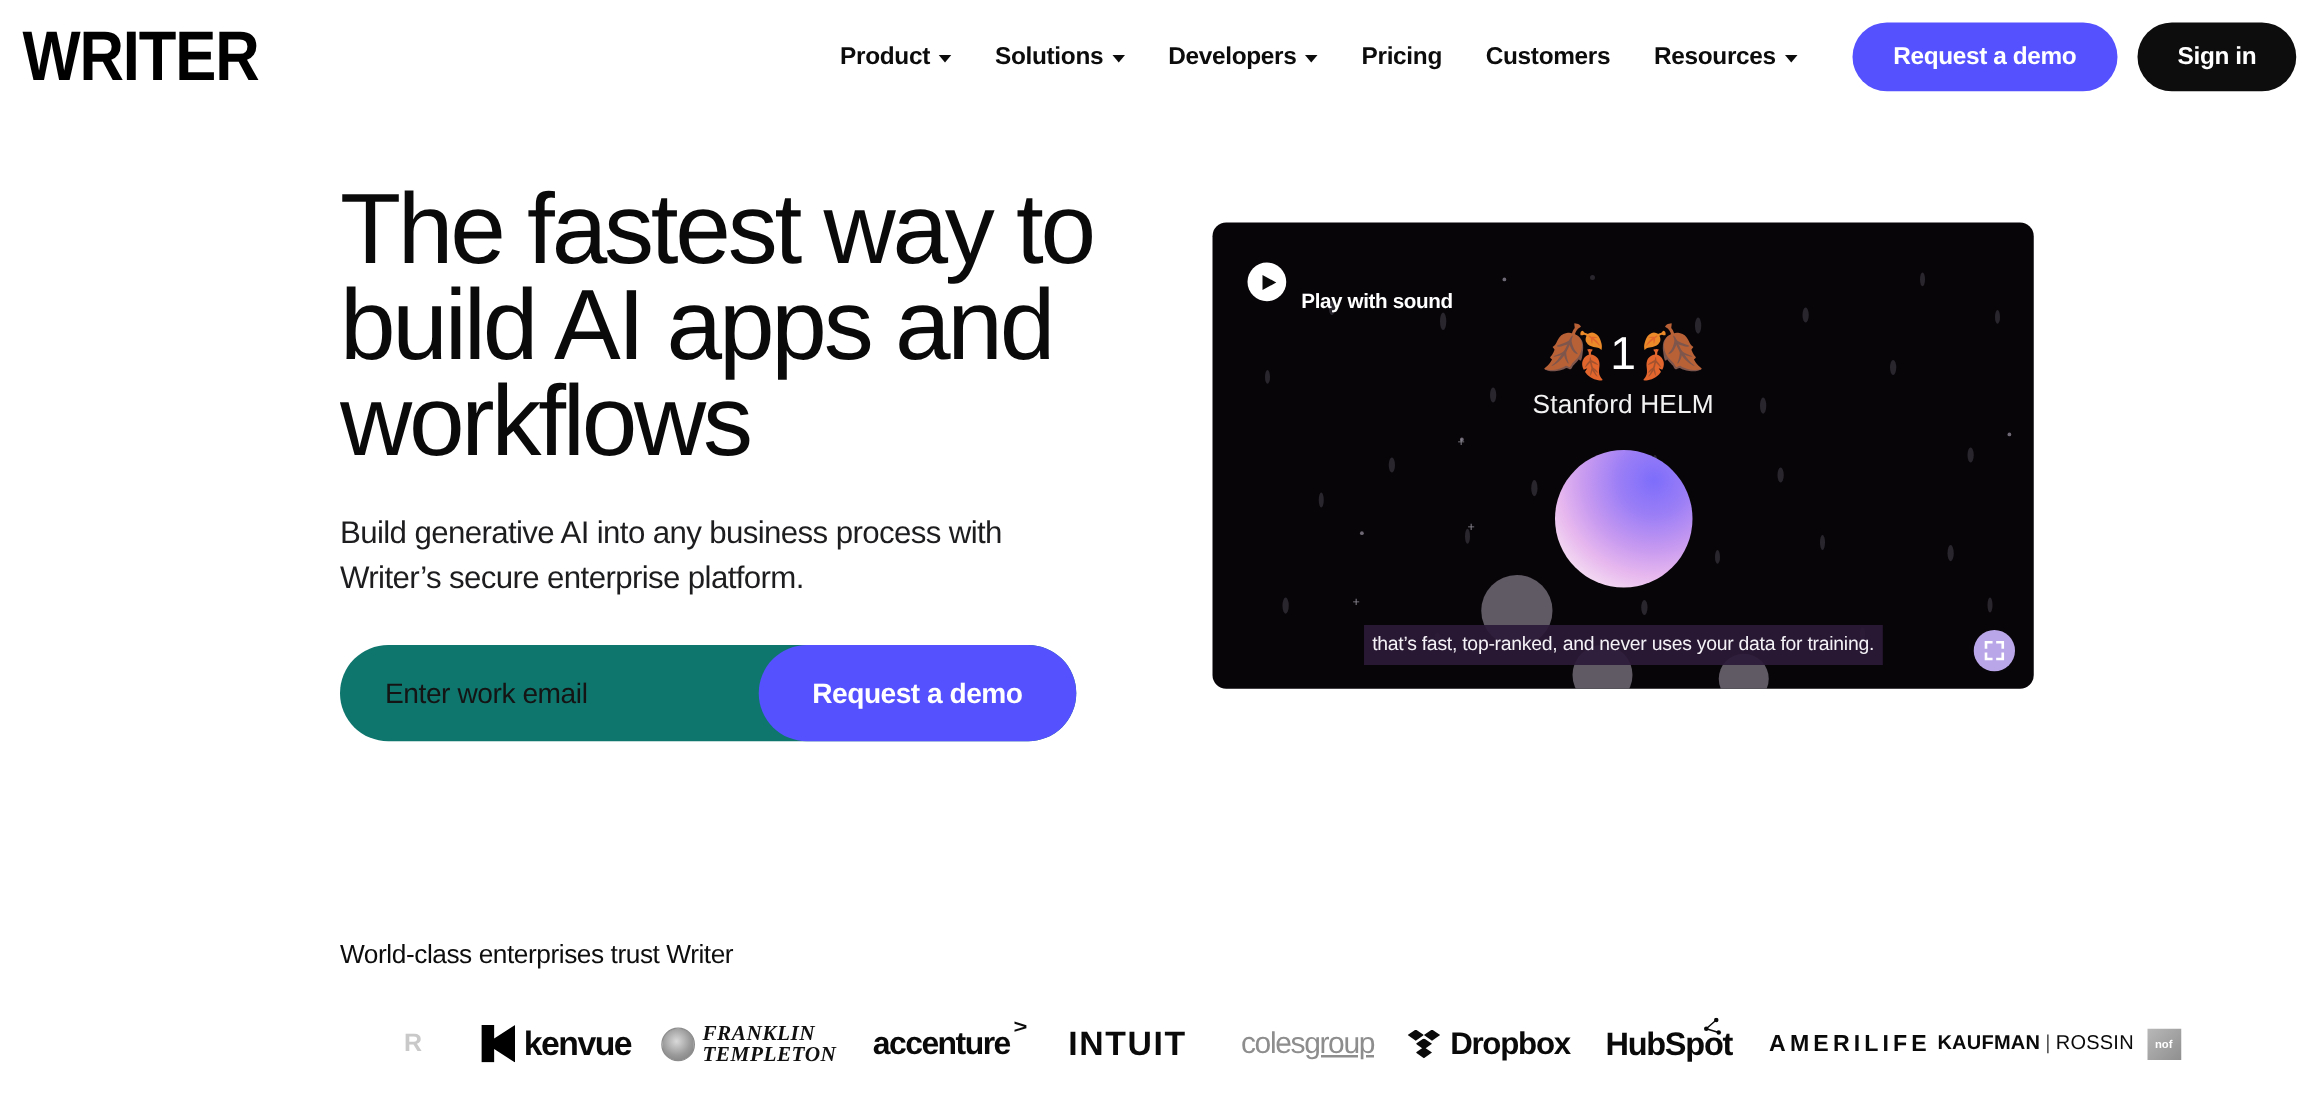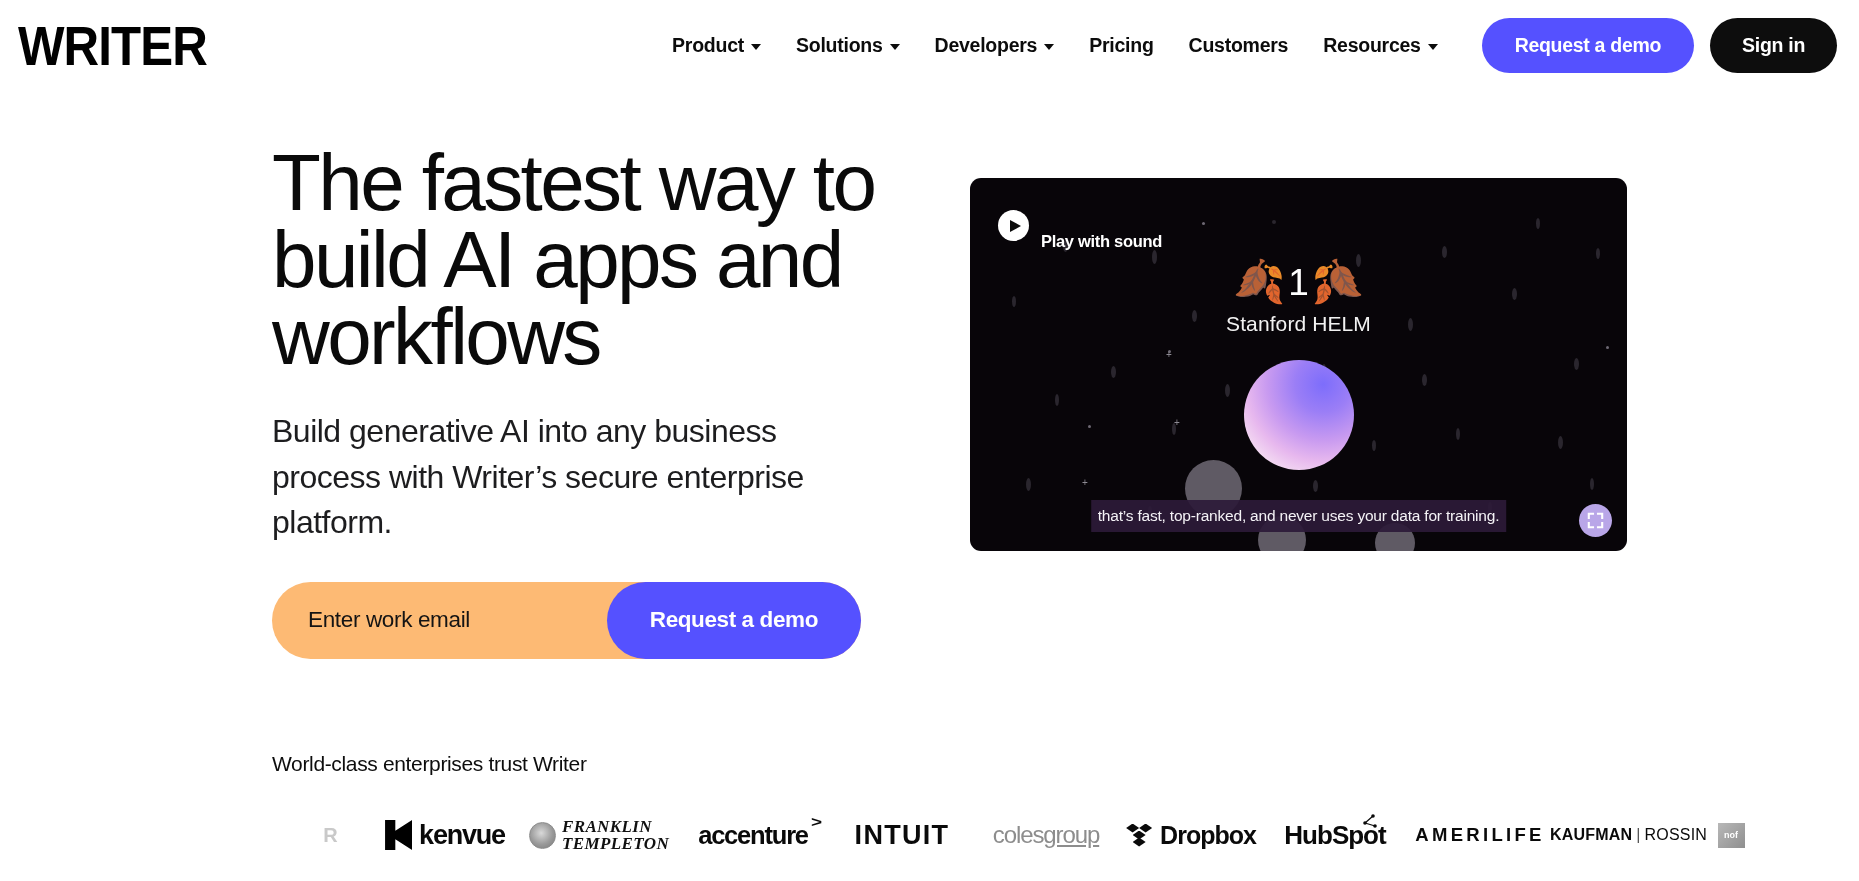"Build generative AI into any" .subhead { font-size: 32px -> 25px }
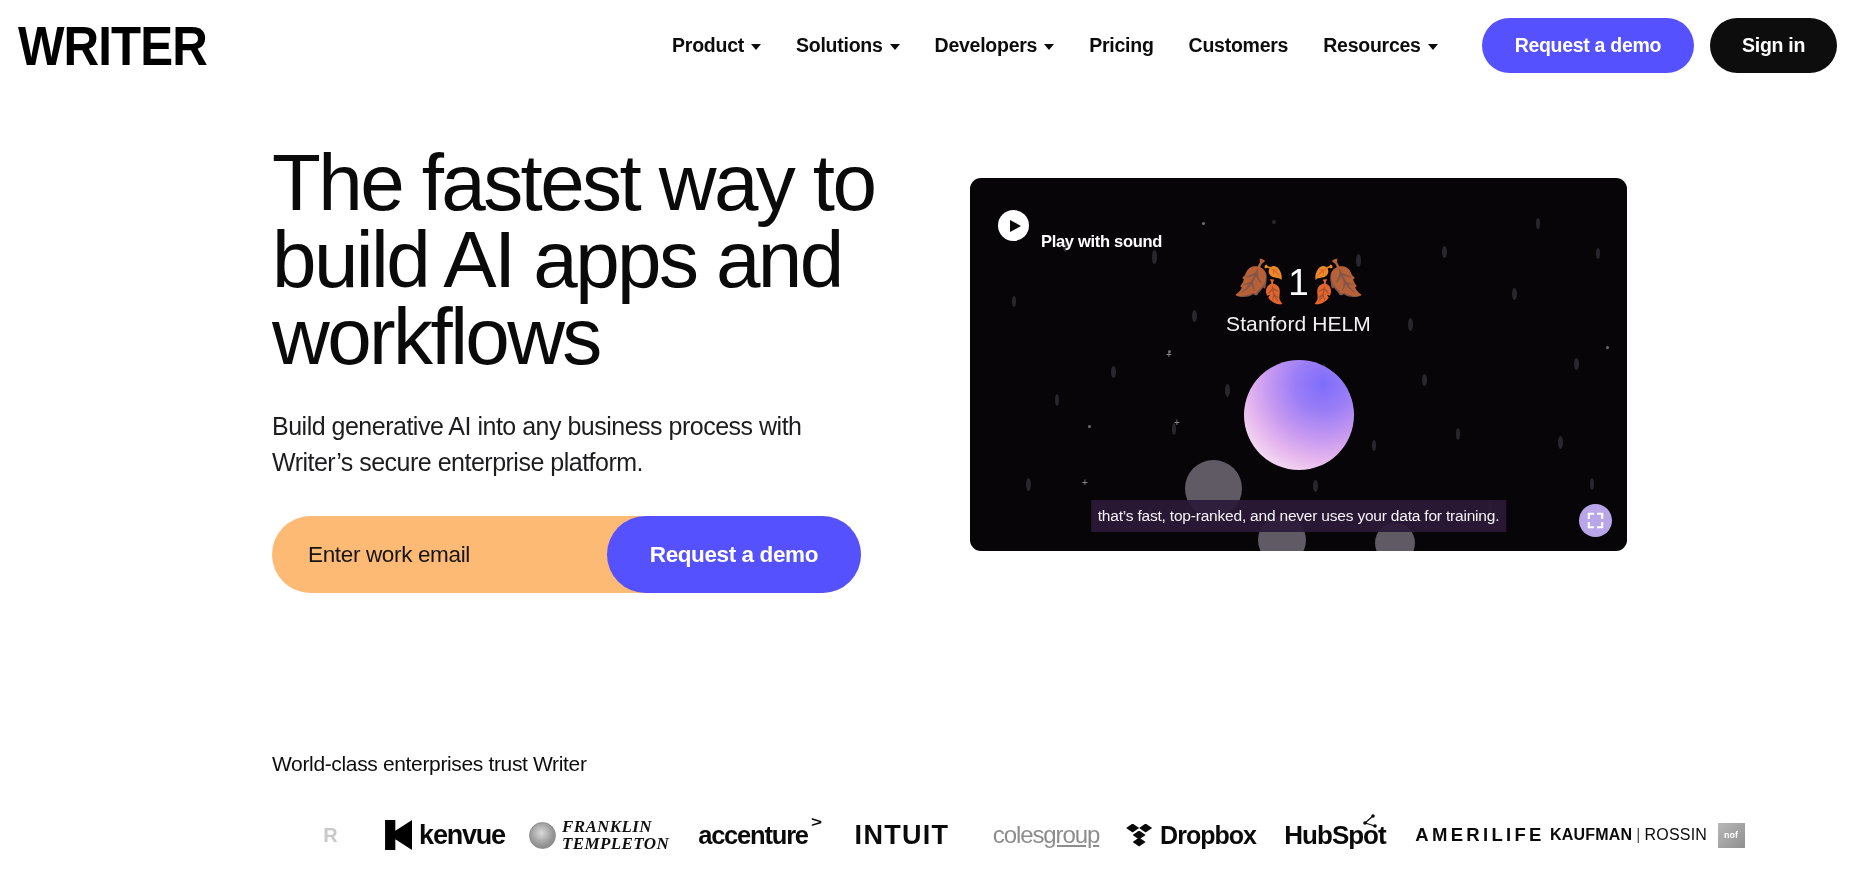"Enter work email" .email-form { background: #fdba74 -> #0f766e }
